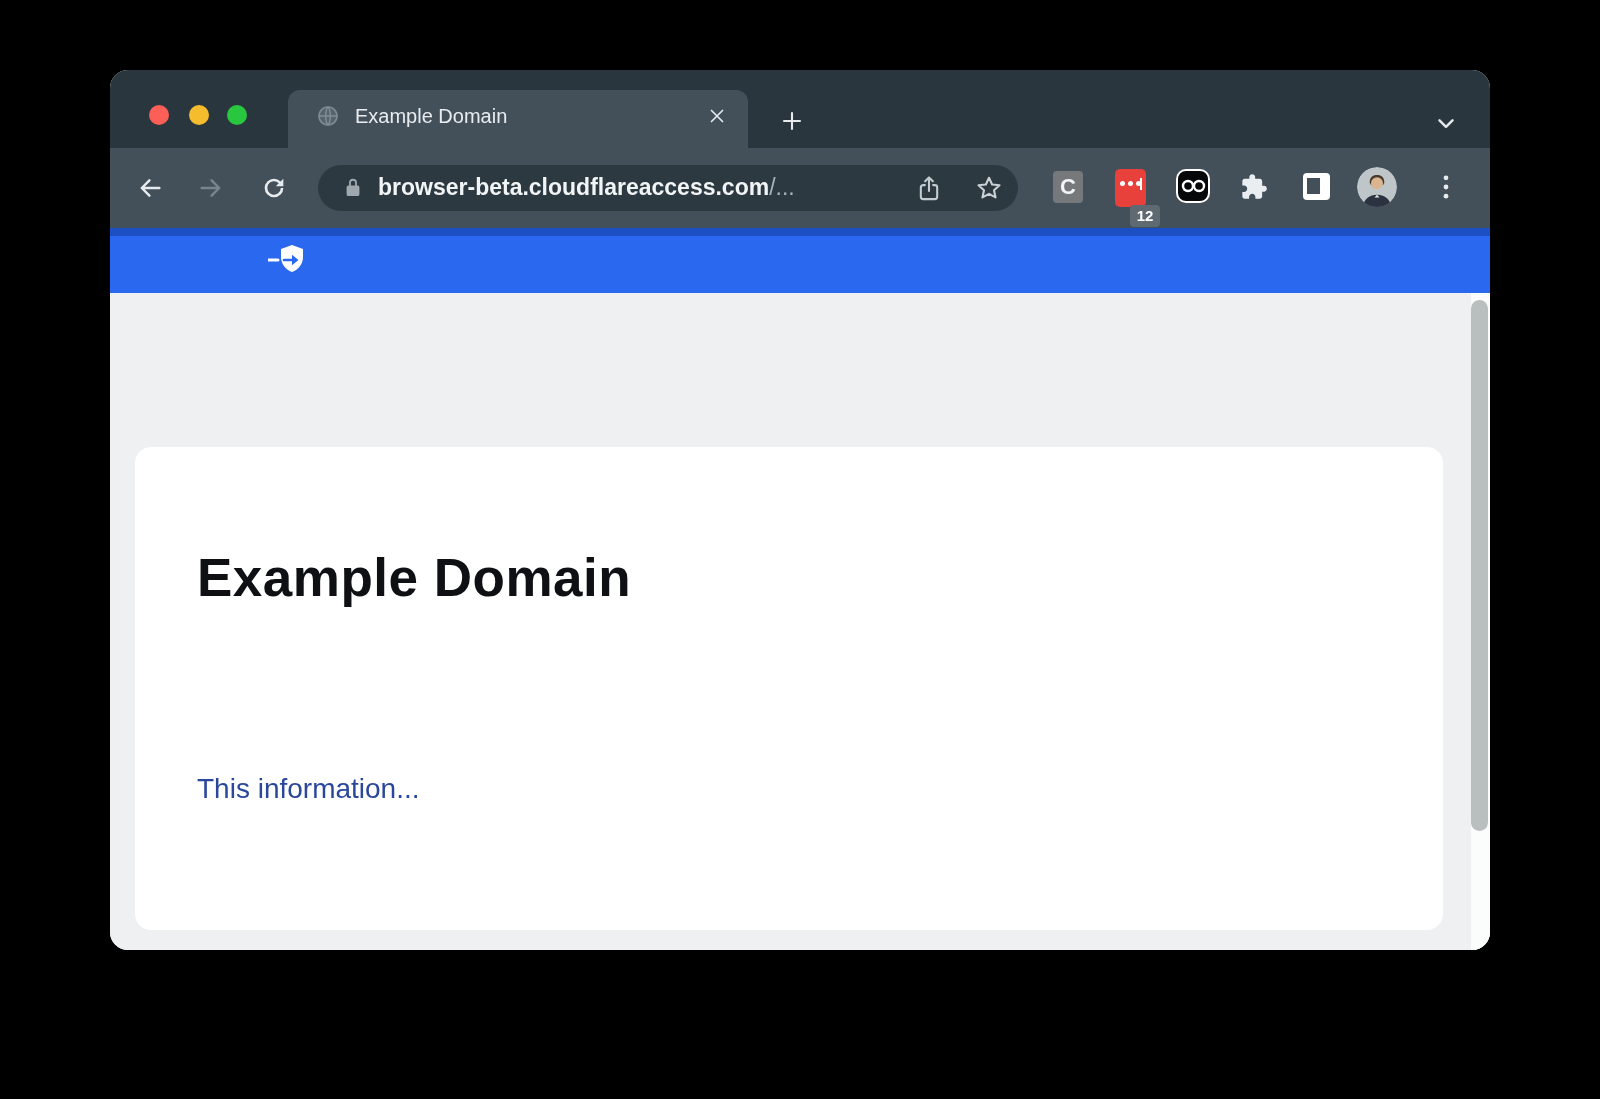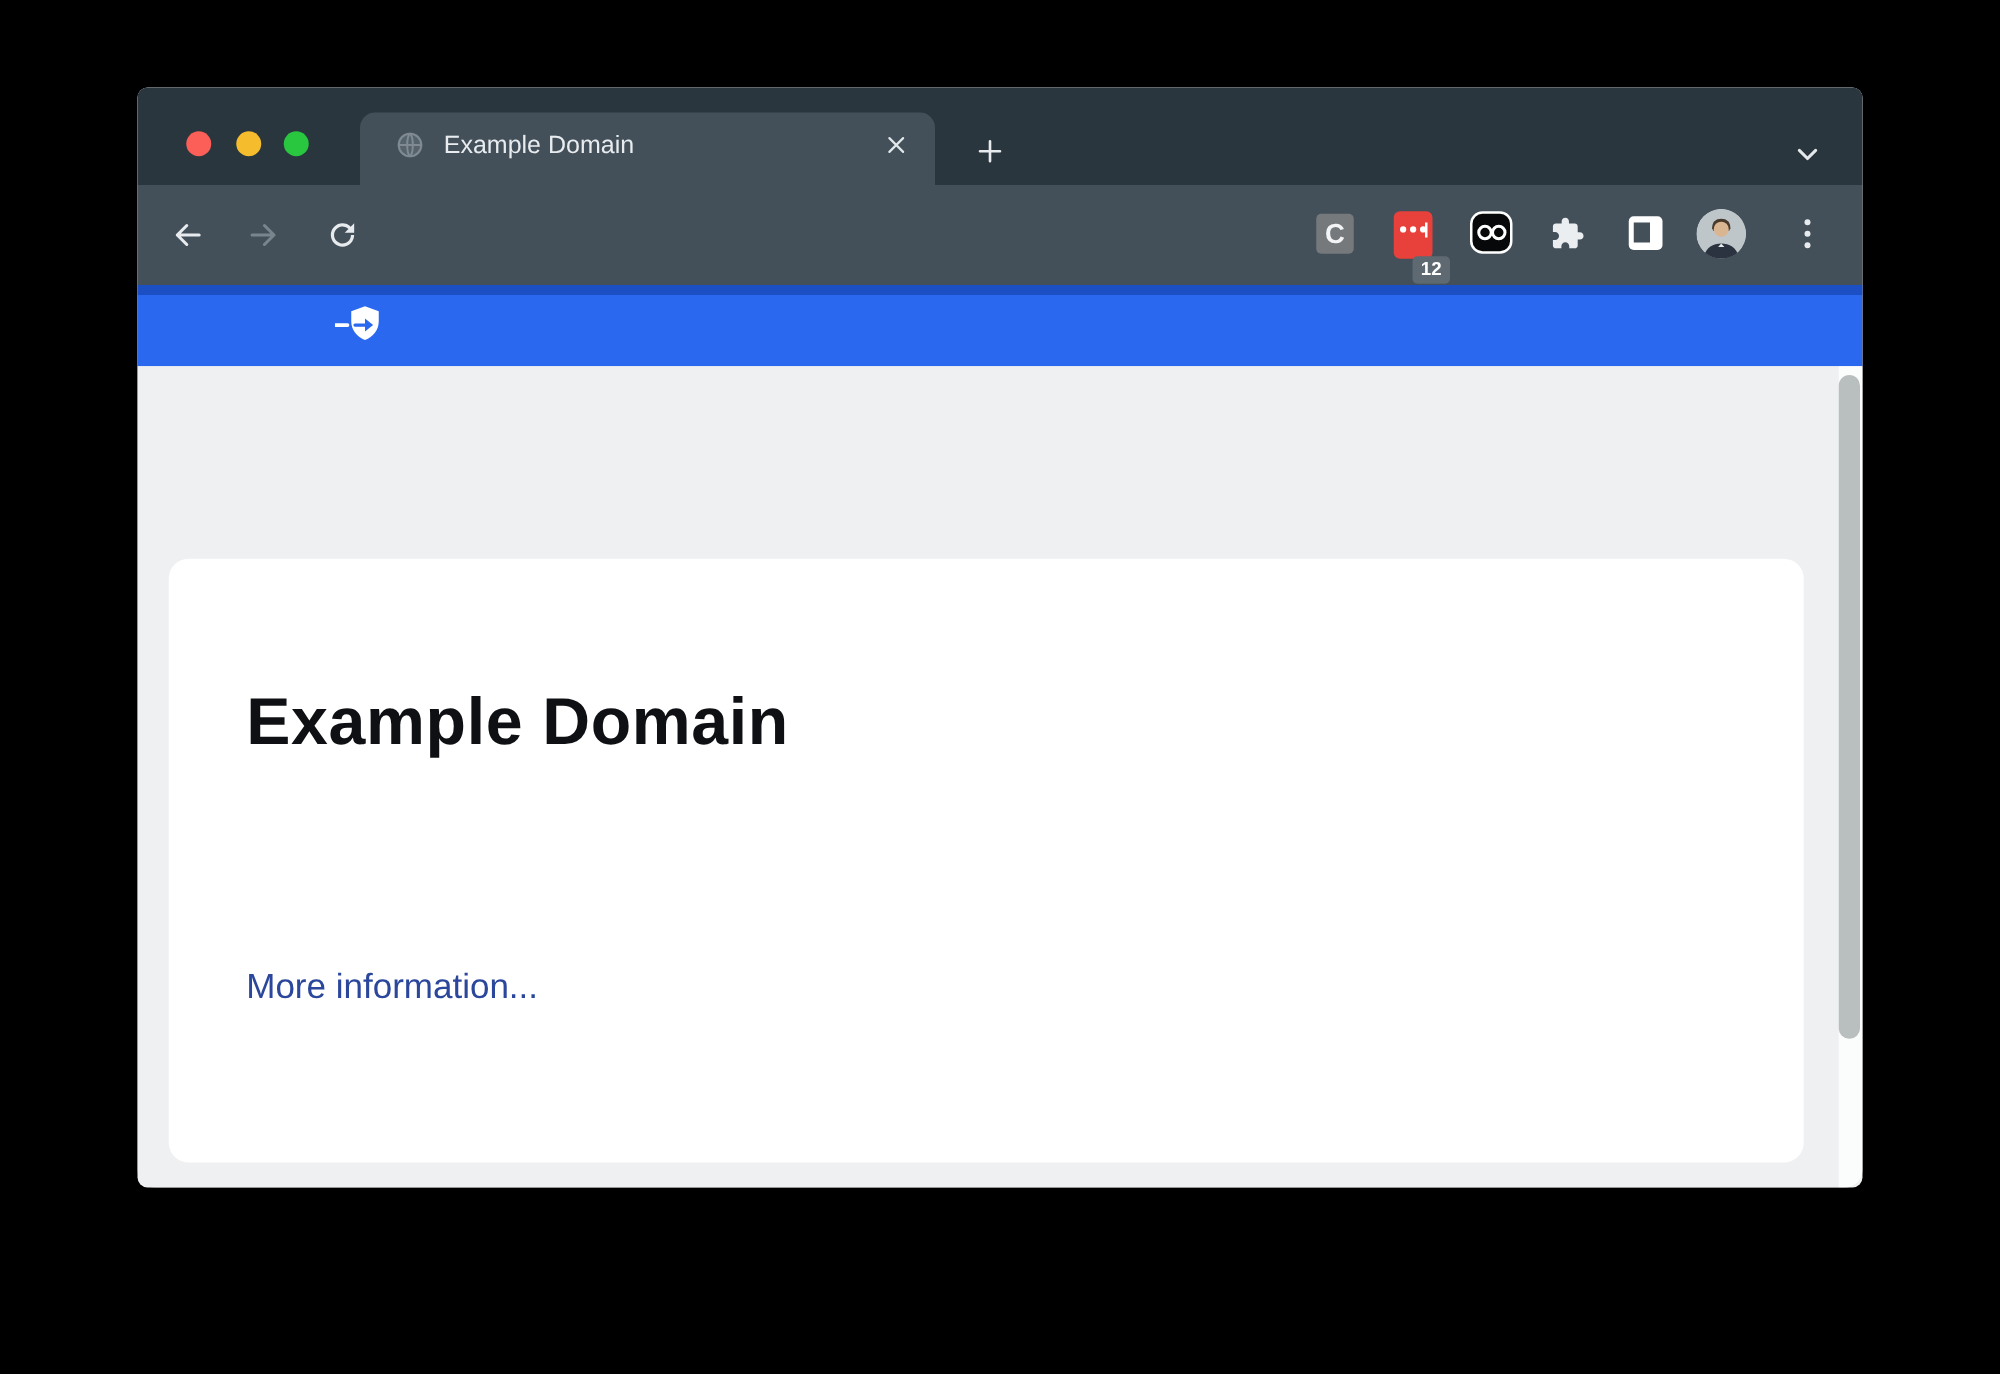"Example Domain" .window { border-radius: 8px -> 18px }
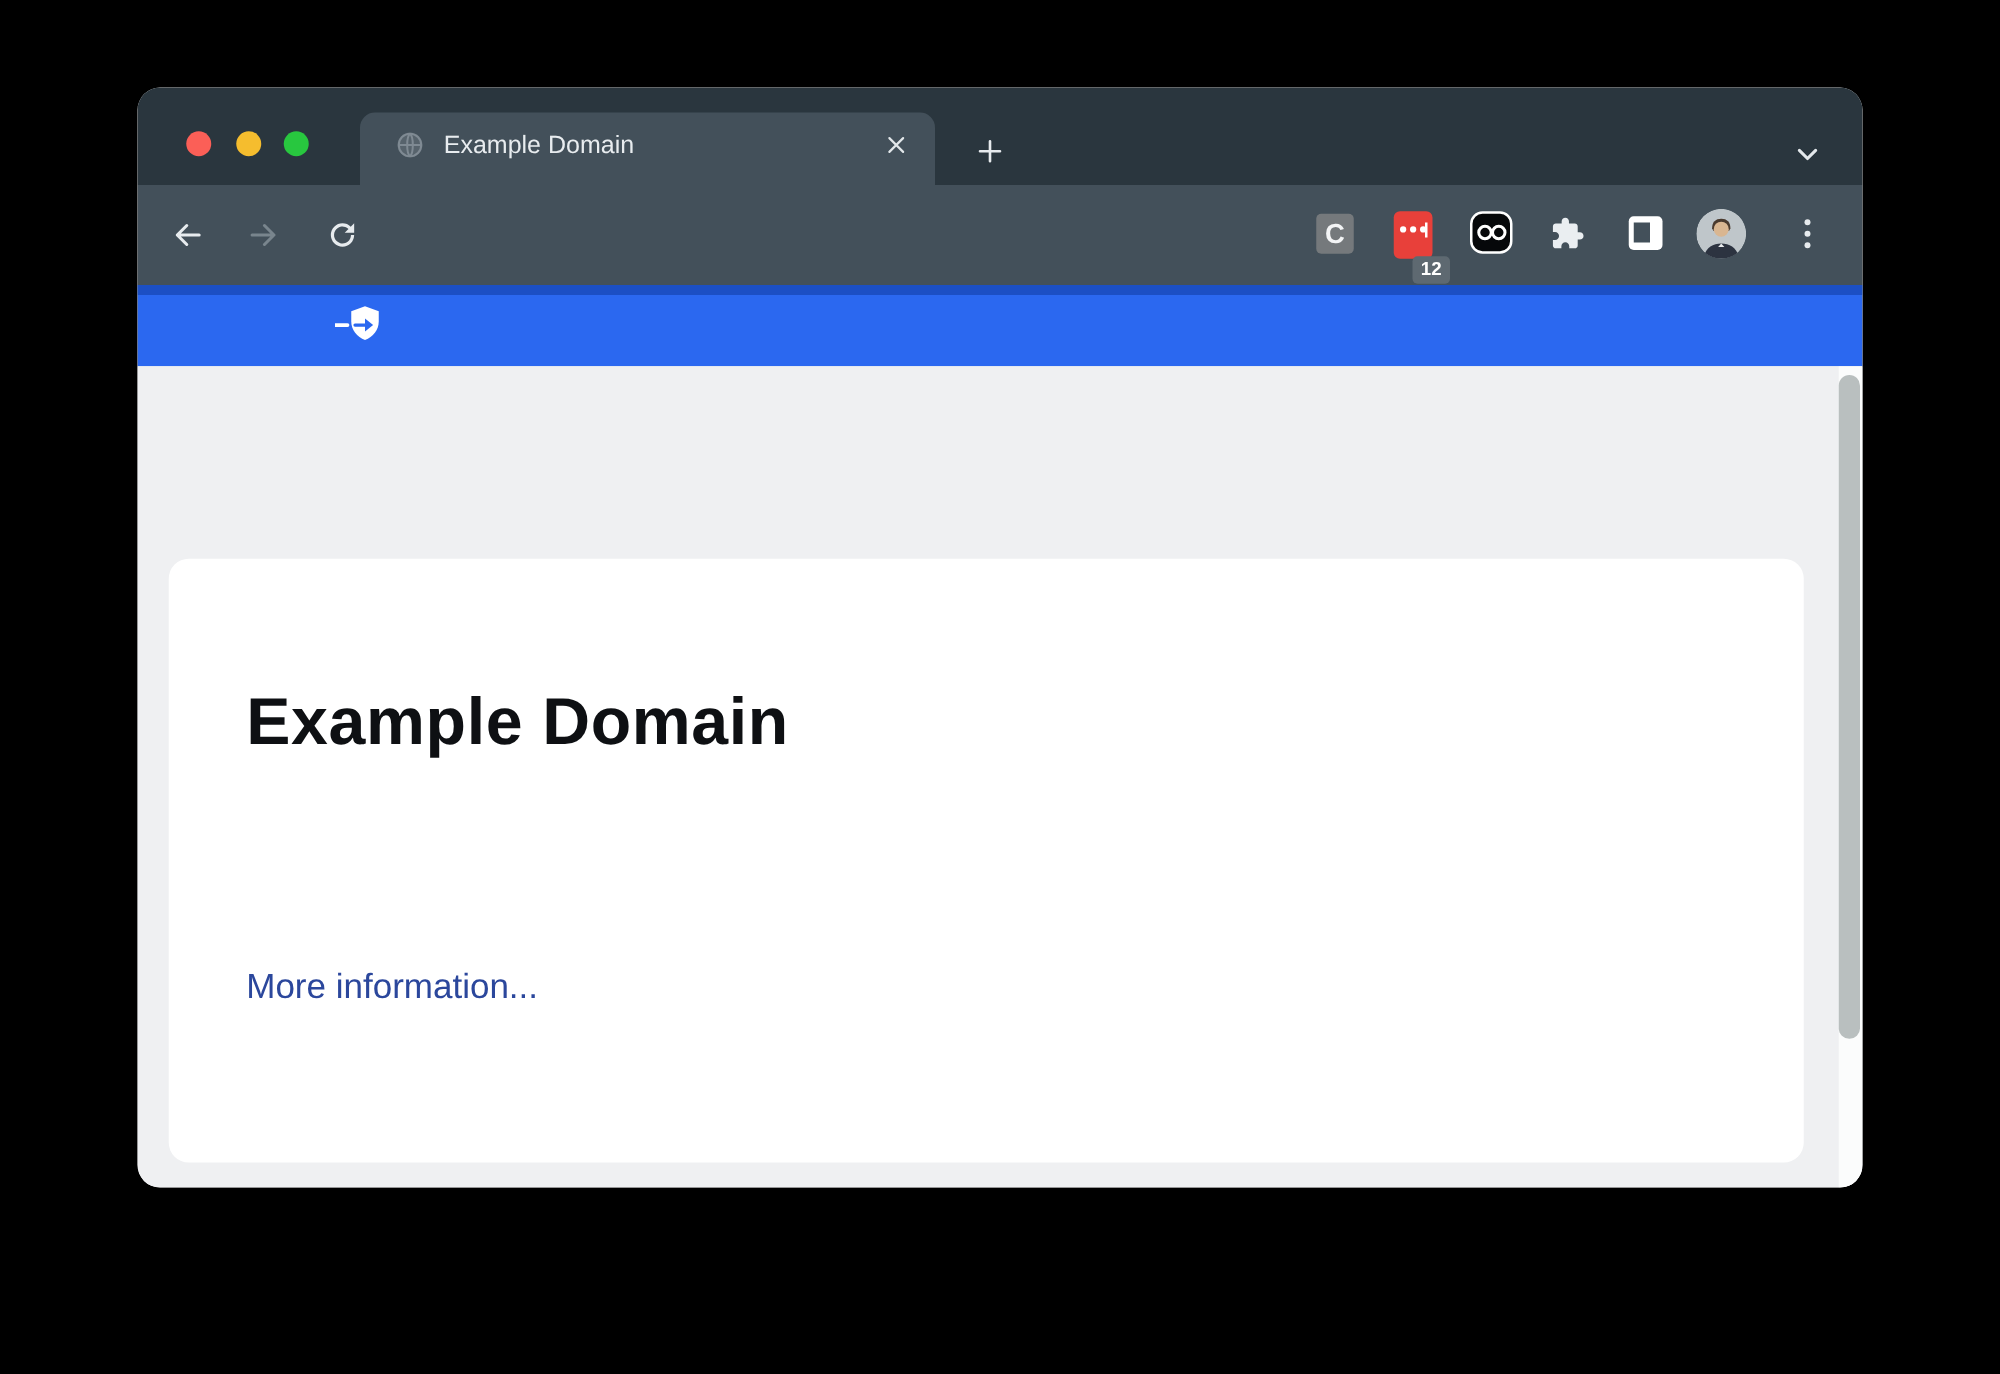"browser-beta.cloudflareaccess.com/..." div.omnibox { html: none -> <div> <span> <svg> <path></path> </svg> </span> <span><span>browser-beta.cloudflareaccess.com</span><span>/...</span></span> <span> <svg> <g> <path></path> <path></path> <path></path> </g> </svg> </span> <span> <svg> <path></path> </svg> </span> </div> }
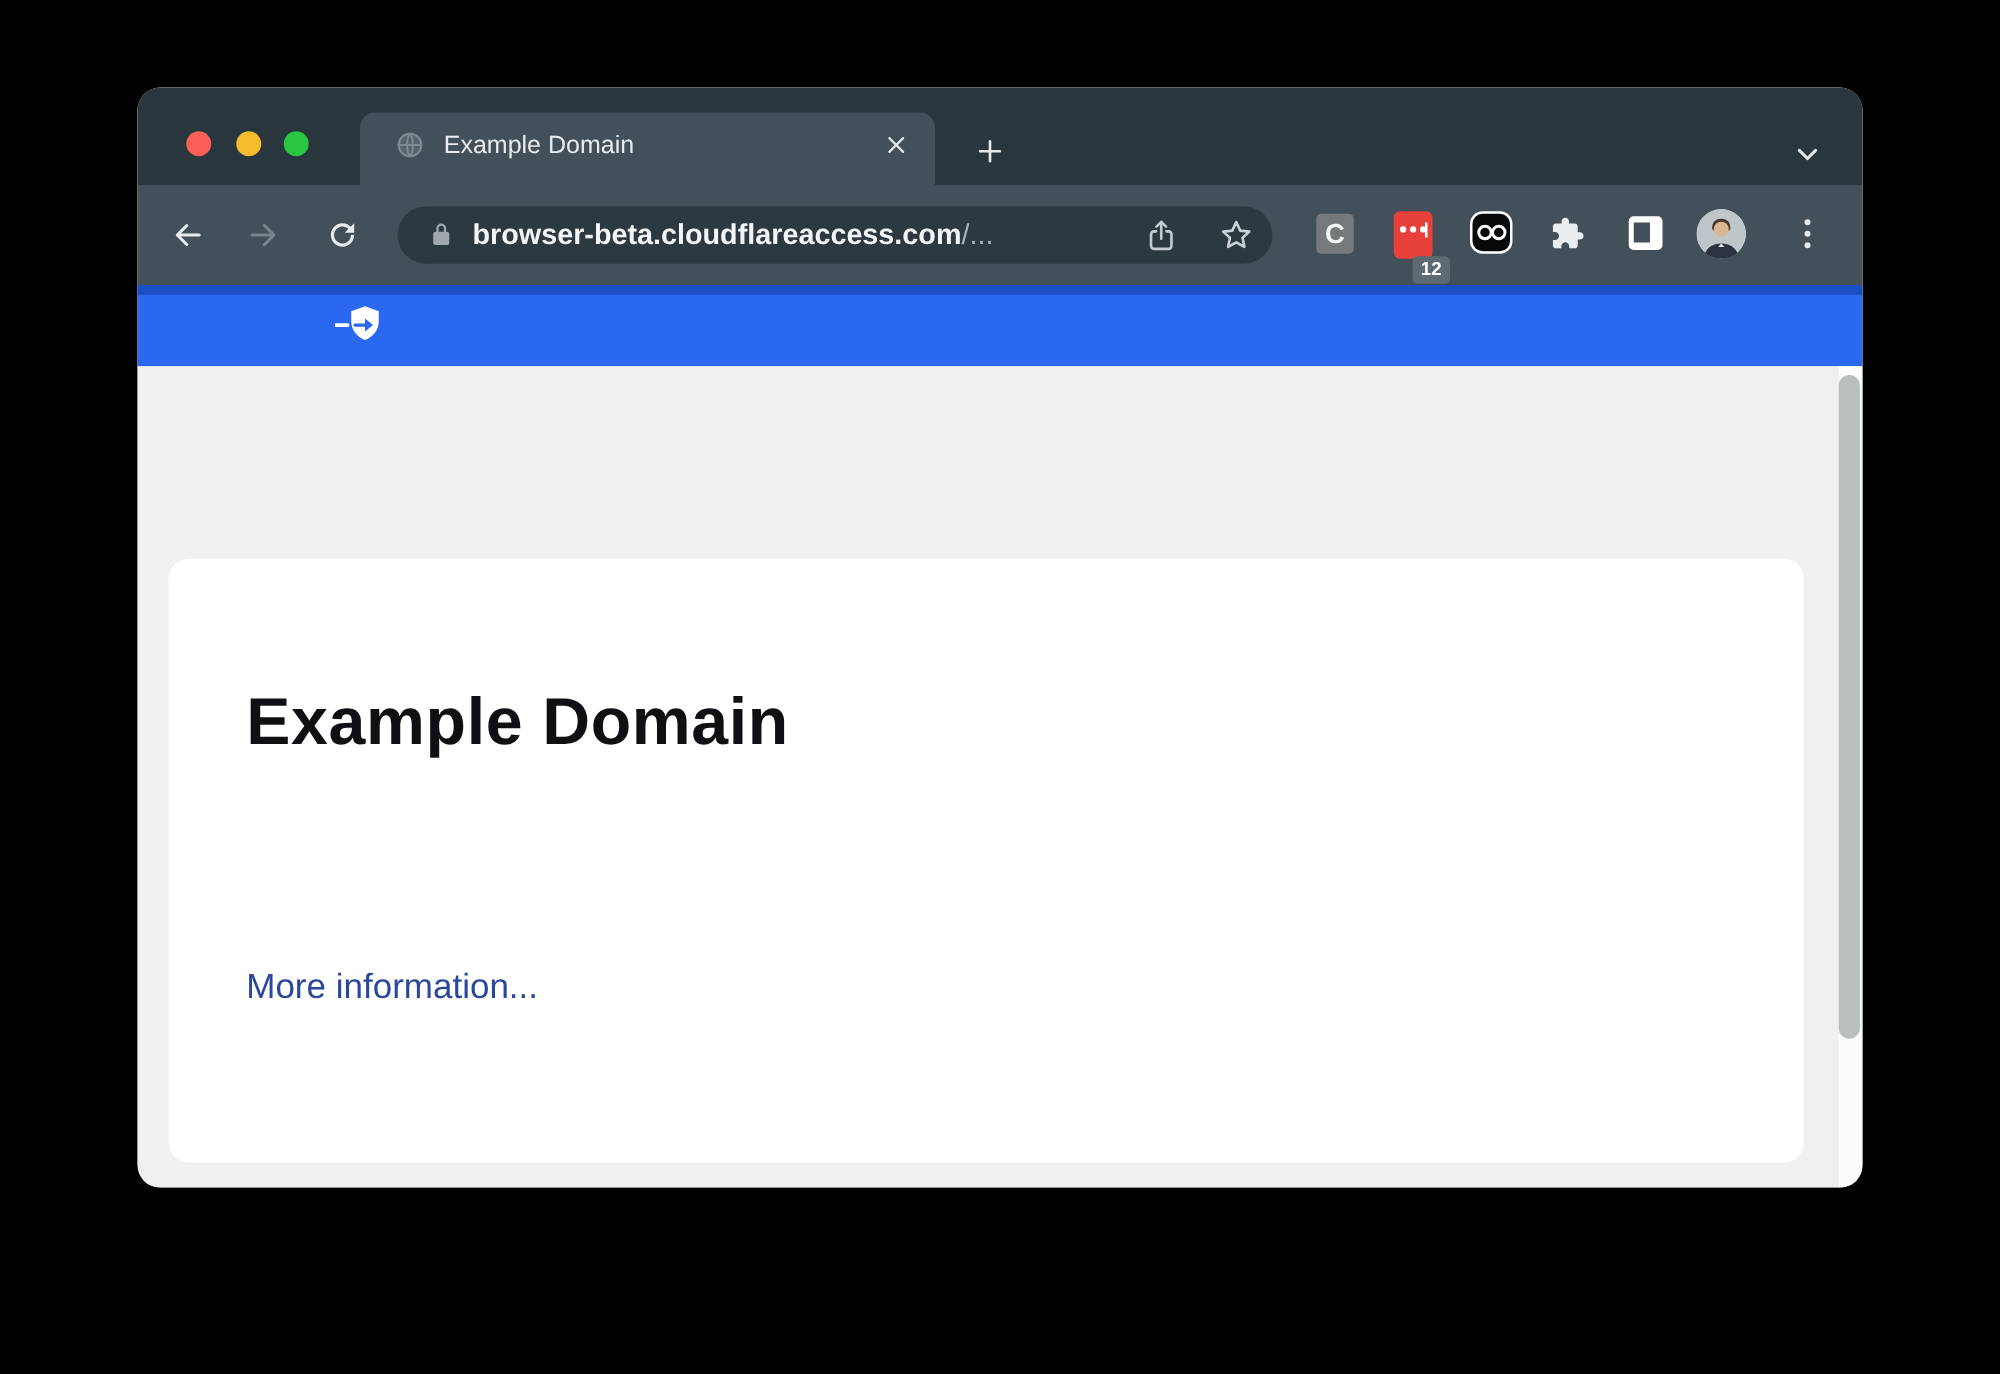"More information..." a.page-link { text: More -> This }
